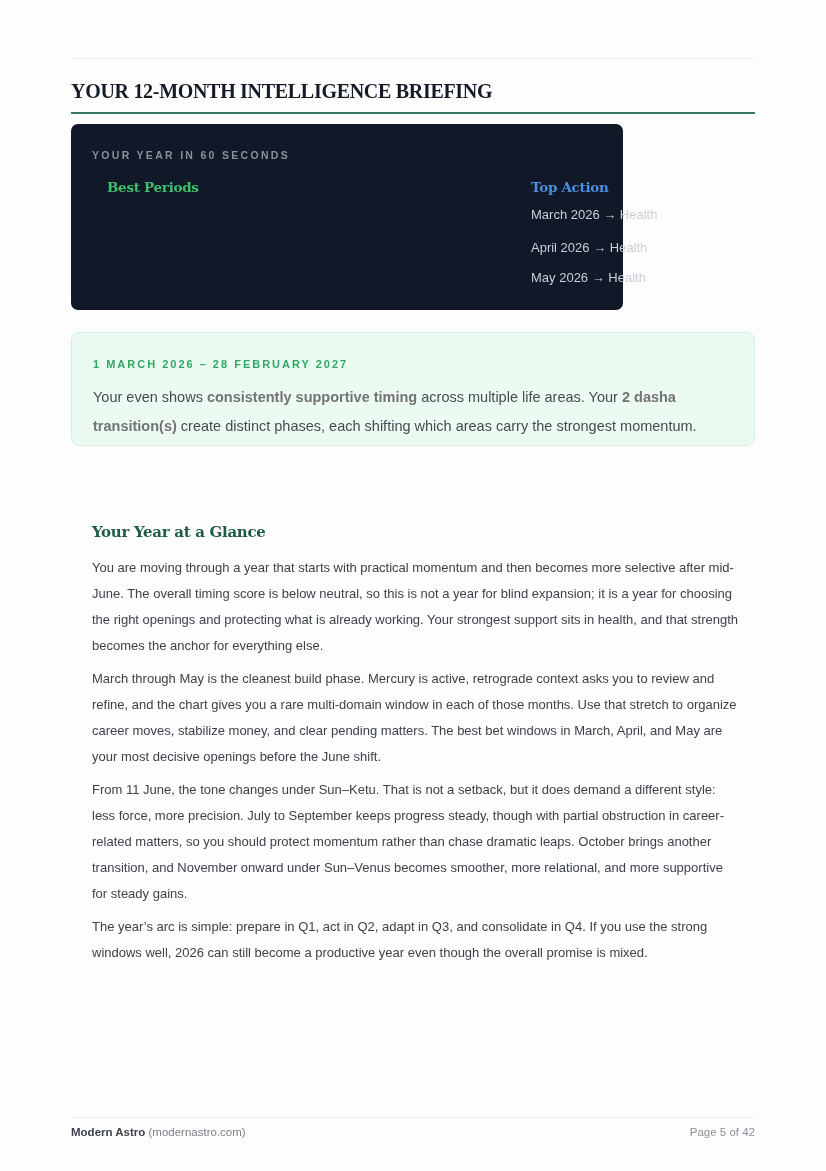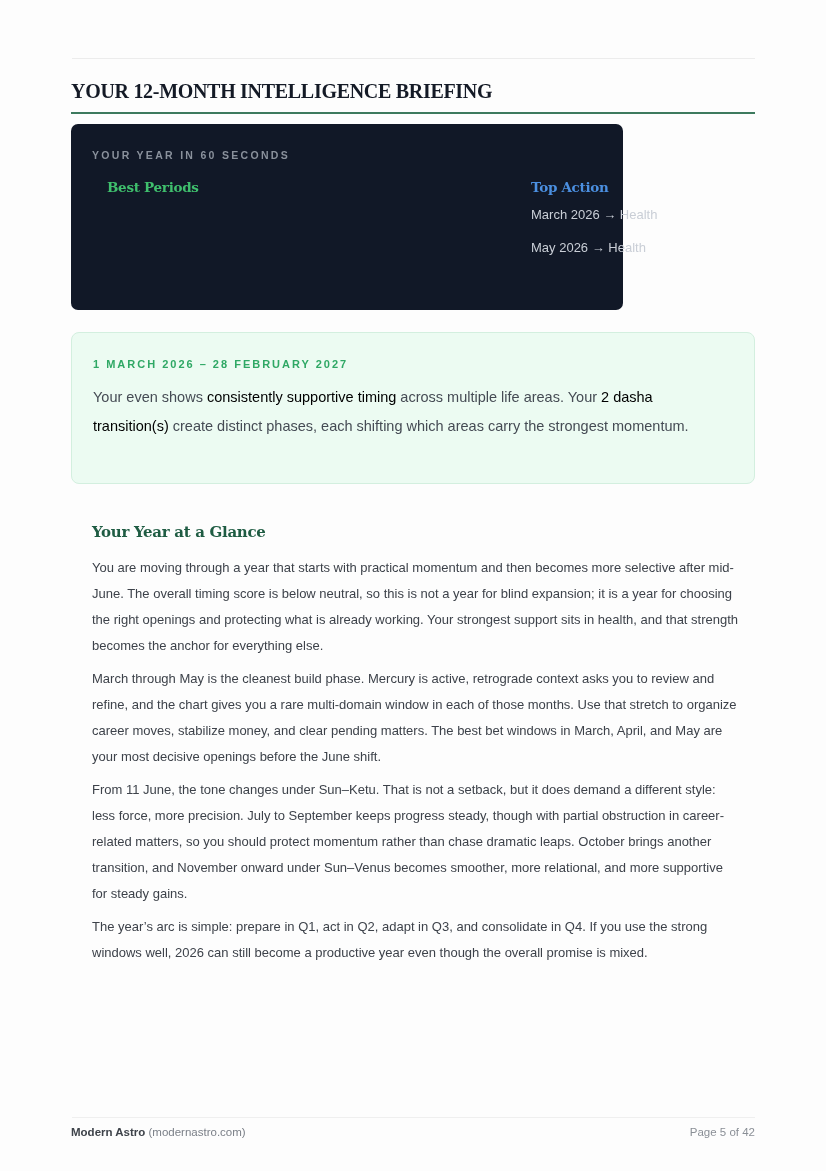"April 2026 → Health" div.col-list-item { html: none -> <div>April 2026 → Health</div> }
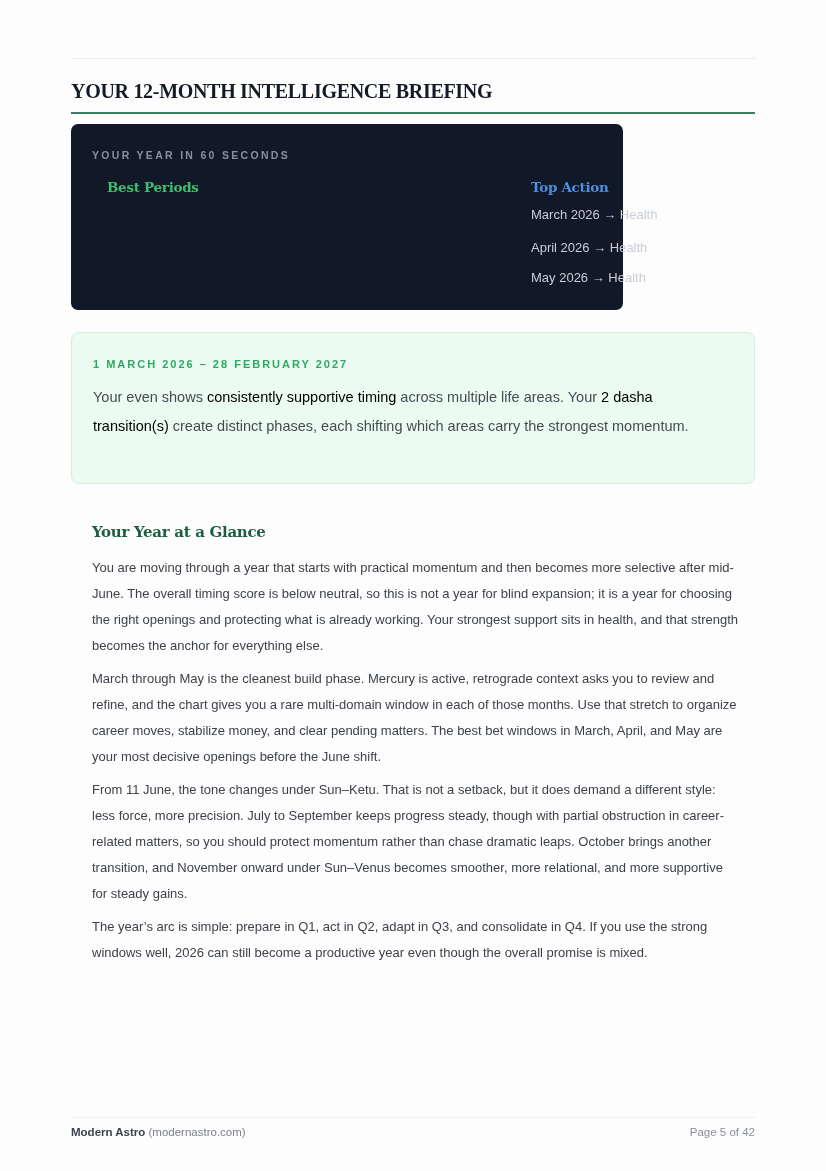"1 MARCH 2026 – 28" .range-card { height: 152px -> 114px }
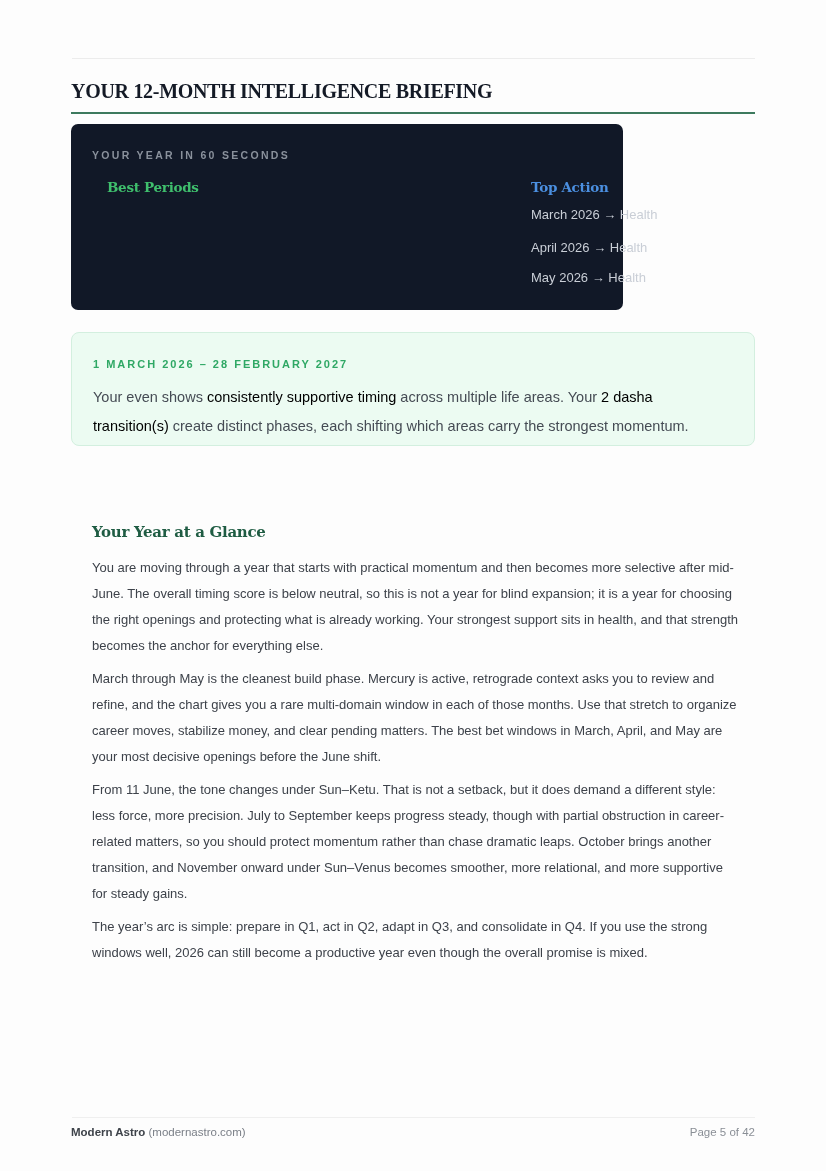"consistently supportive timing" .range-body b { color: #000000 -> #737373; font-weight: normal -> bold }
